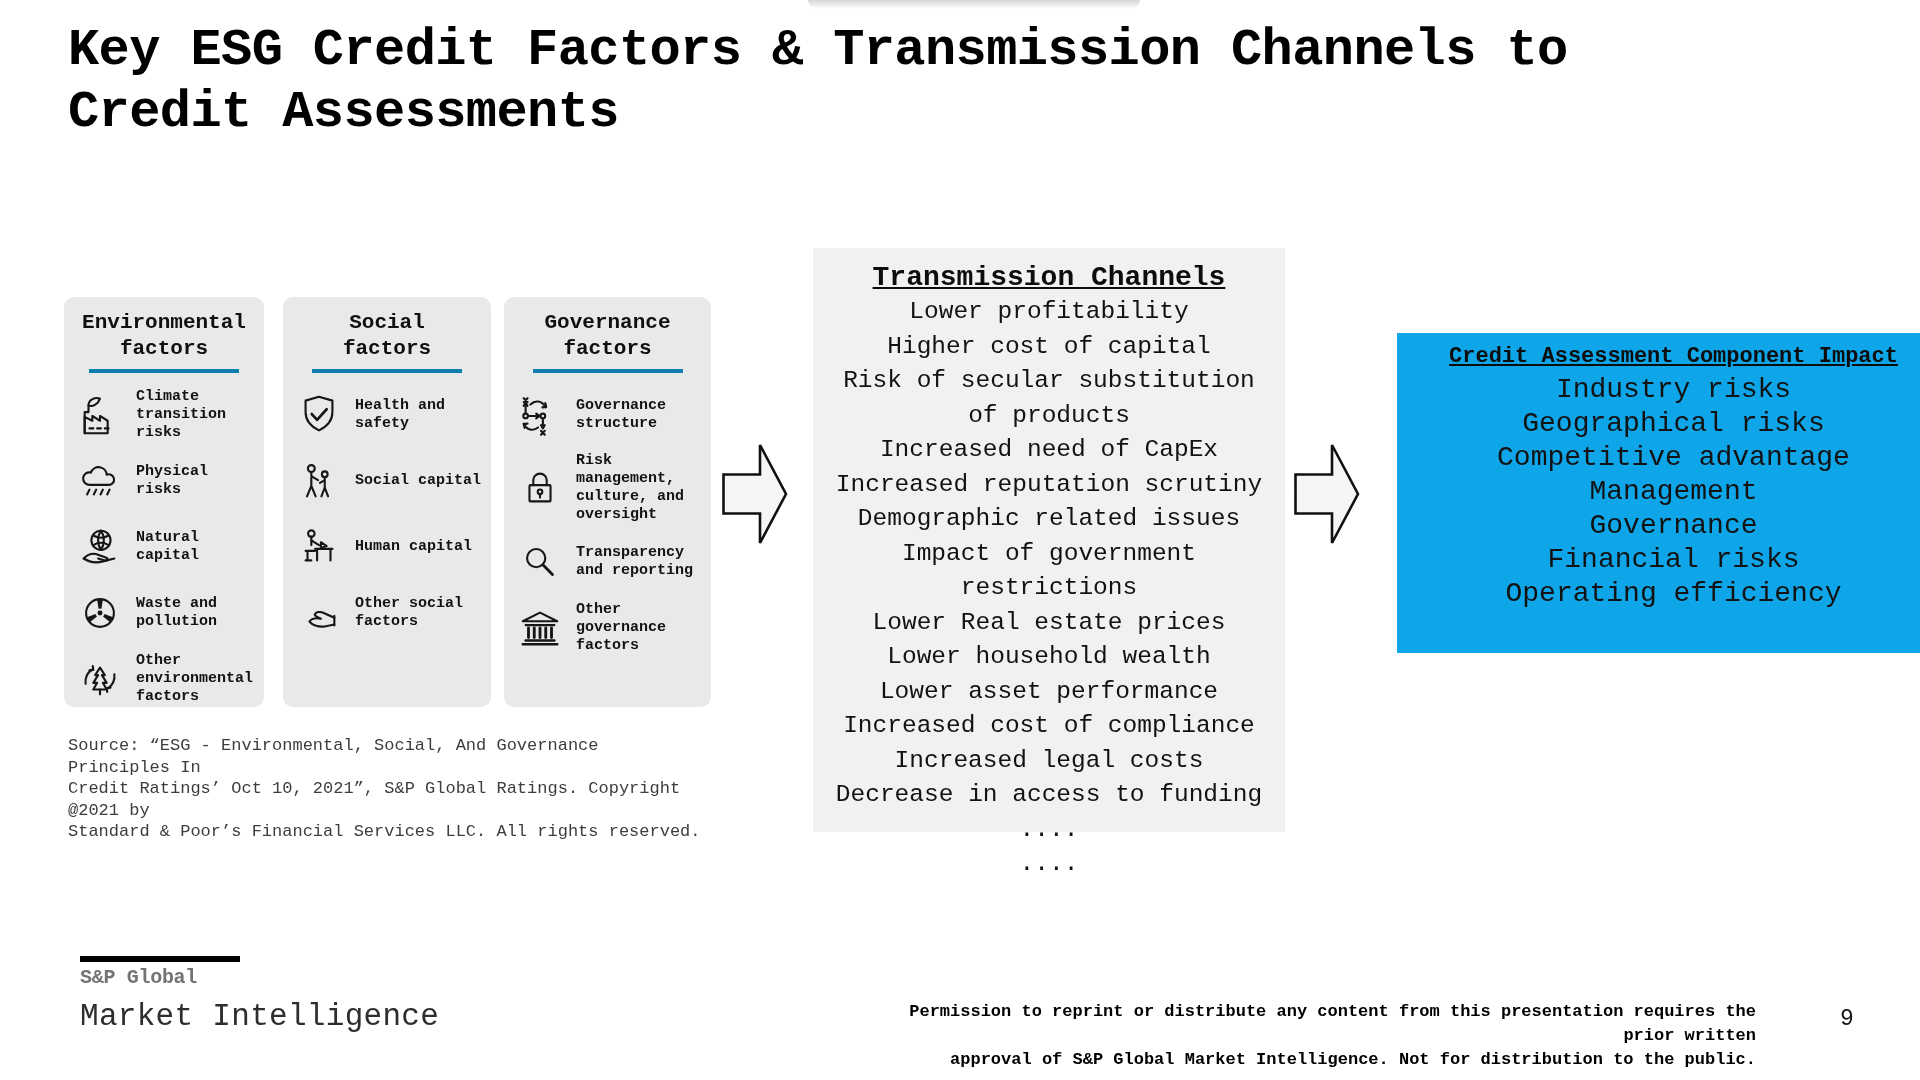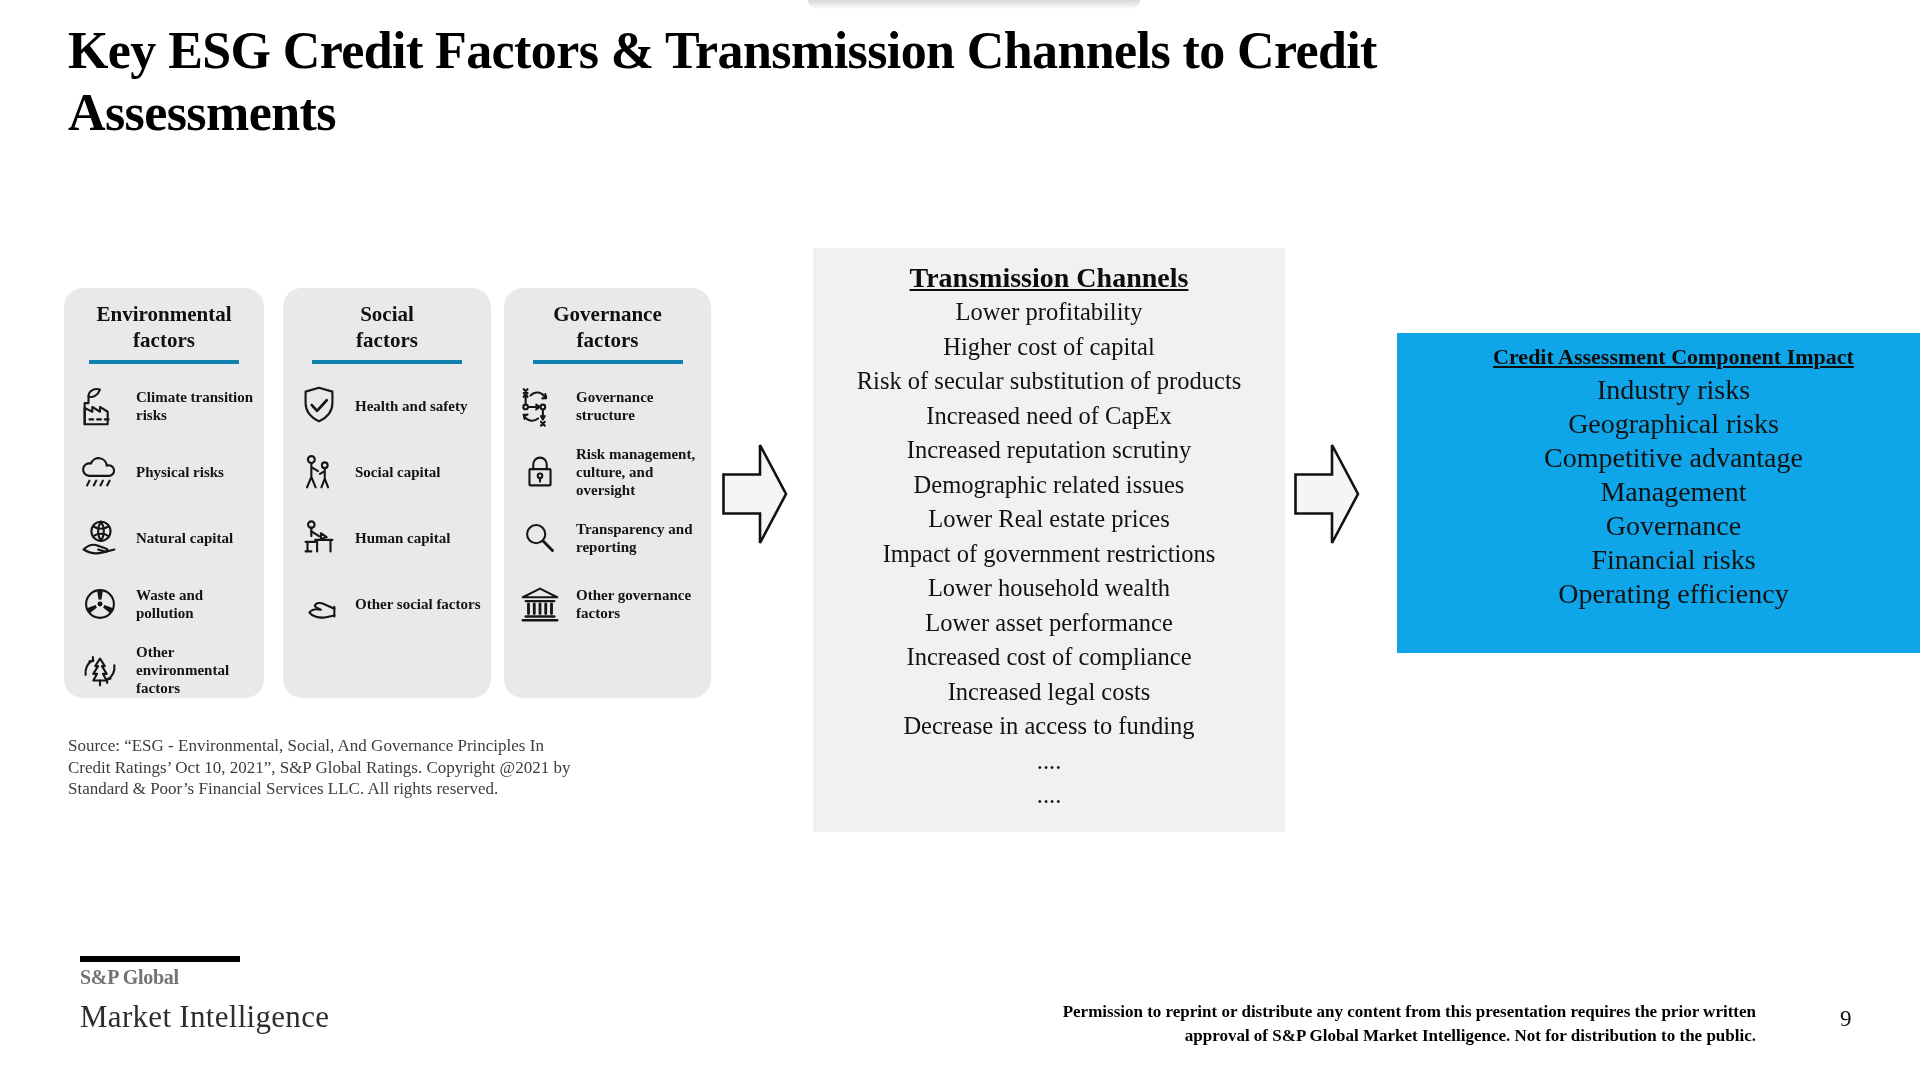"Key ESG Credit Factors &" .slide { font-family: Liberation Serif, serif -> Liberation Mono, monospace }
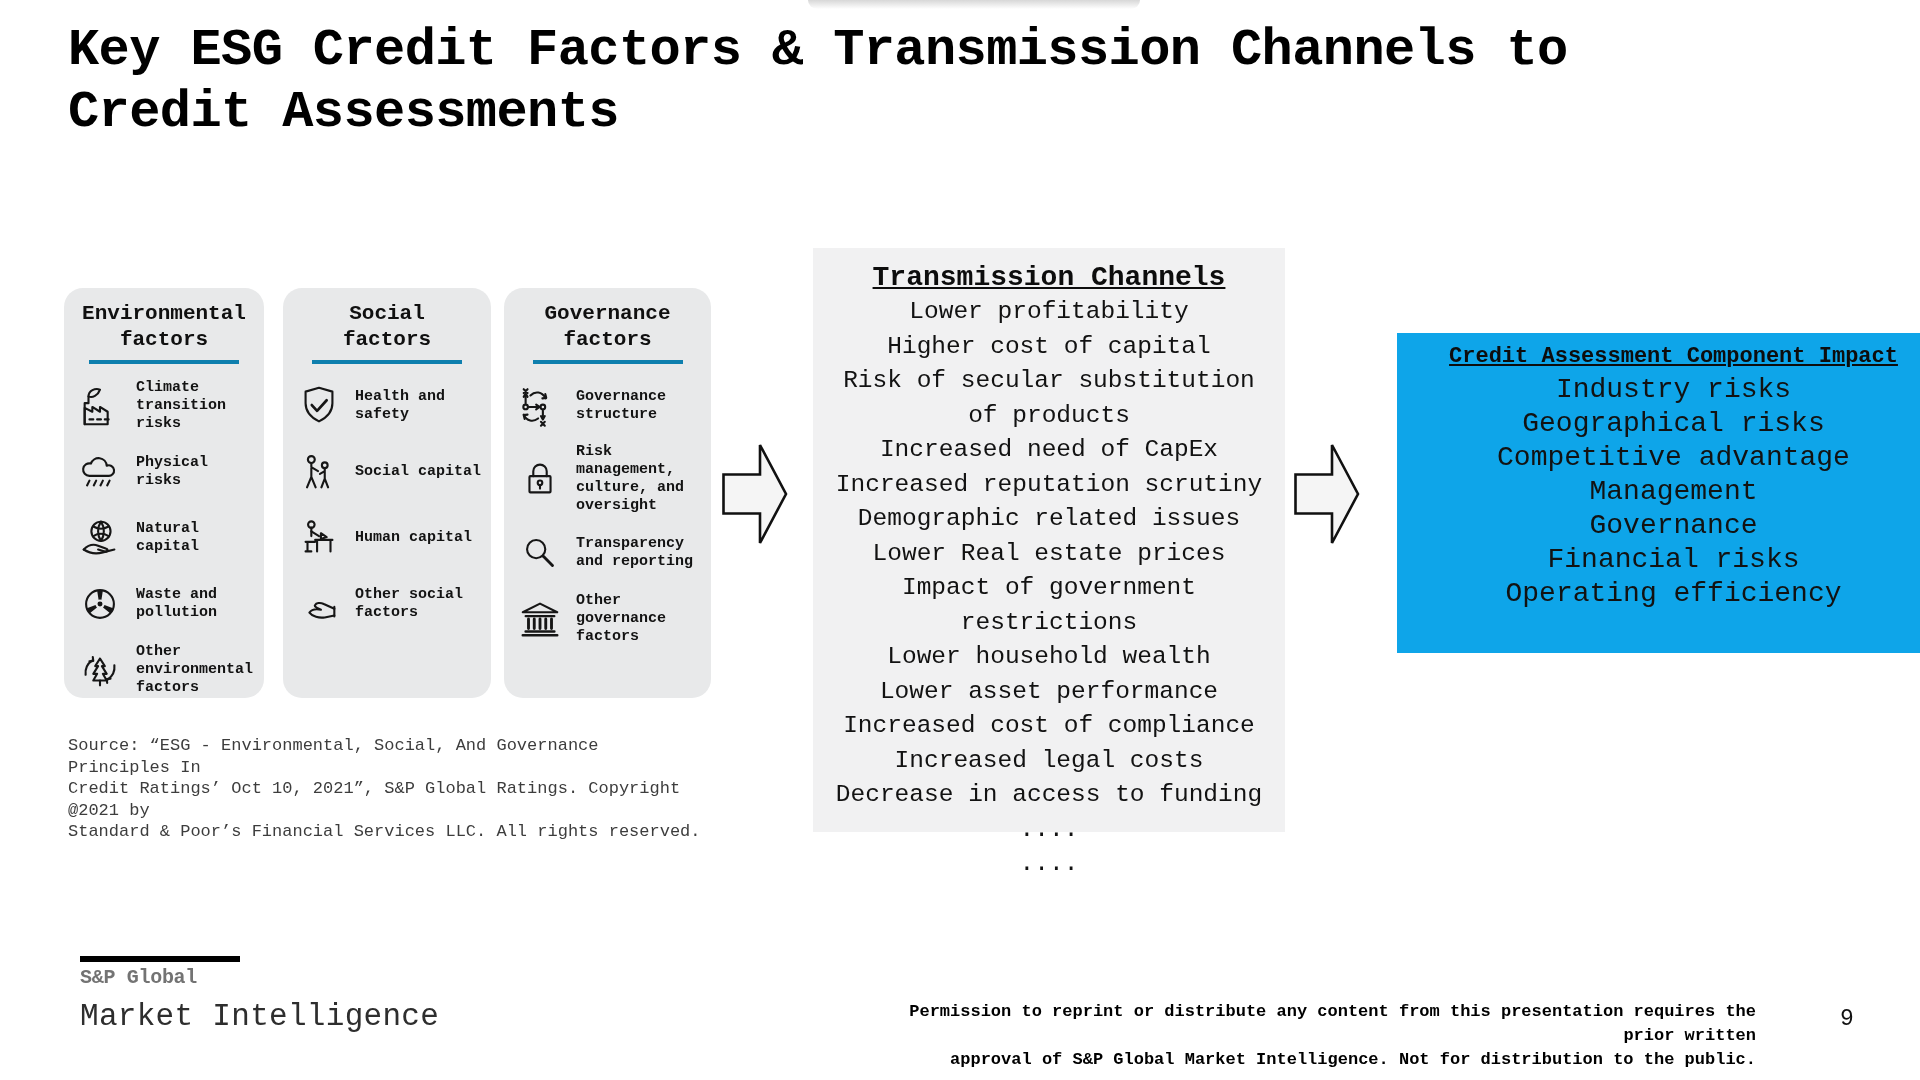"Environmental" .fbox { border-radius: 19px -> 10px; top: 288px -> 297px }
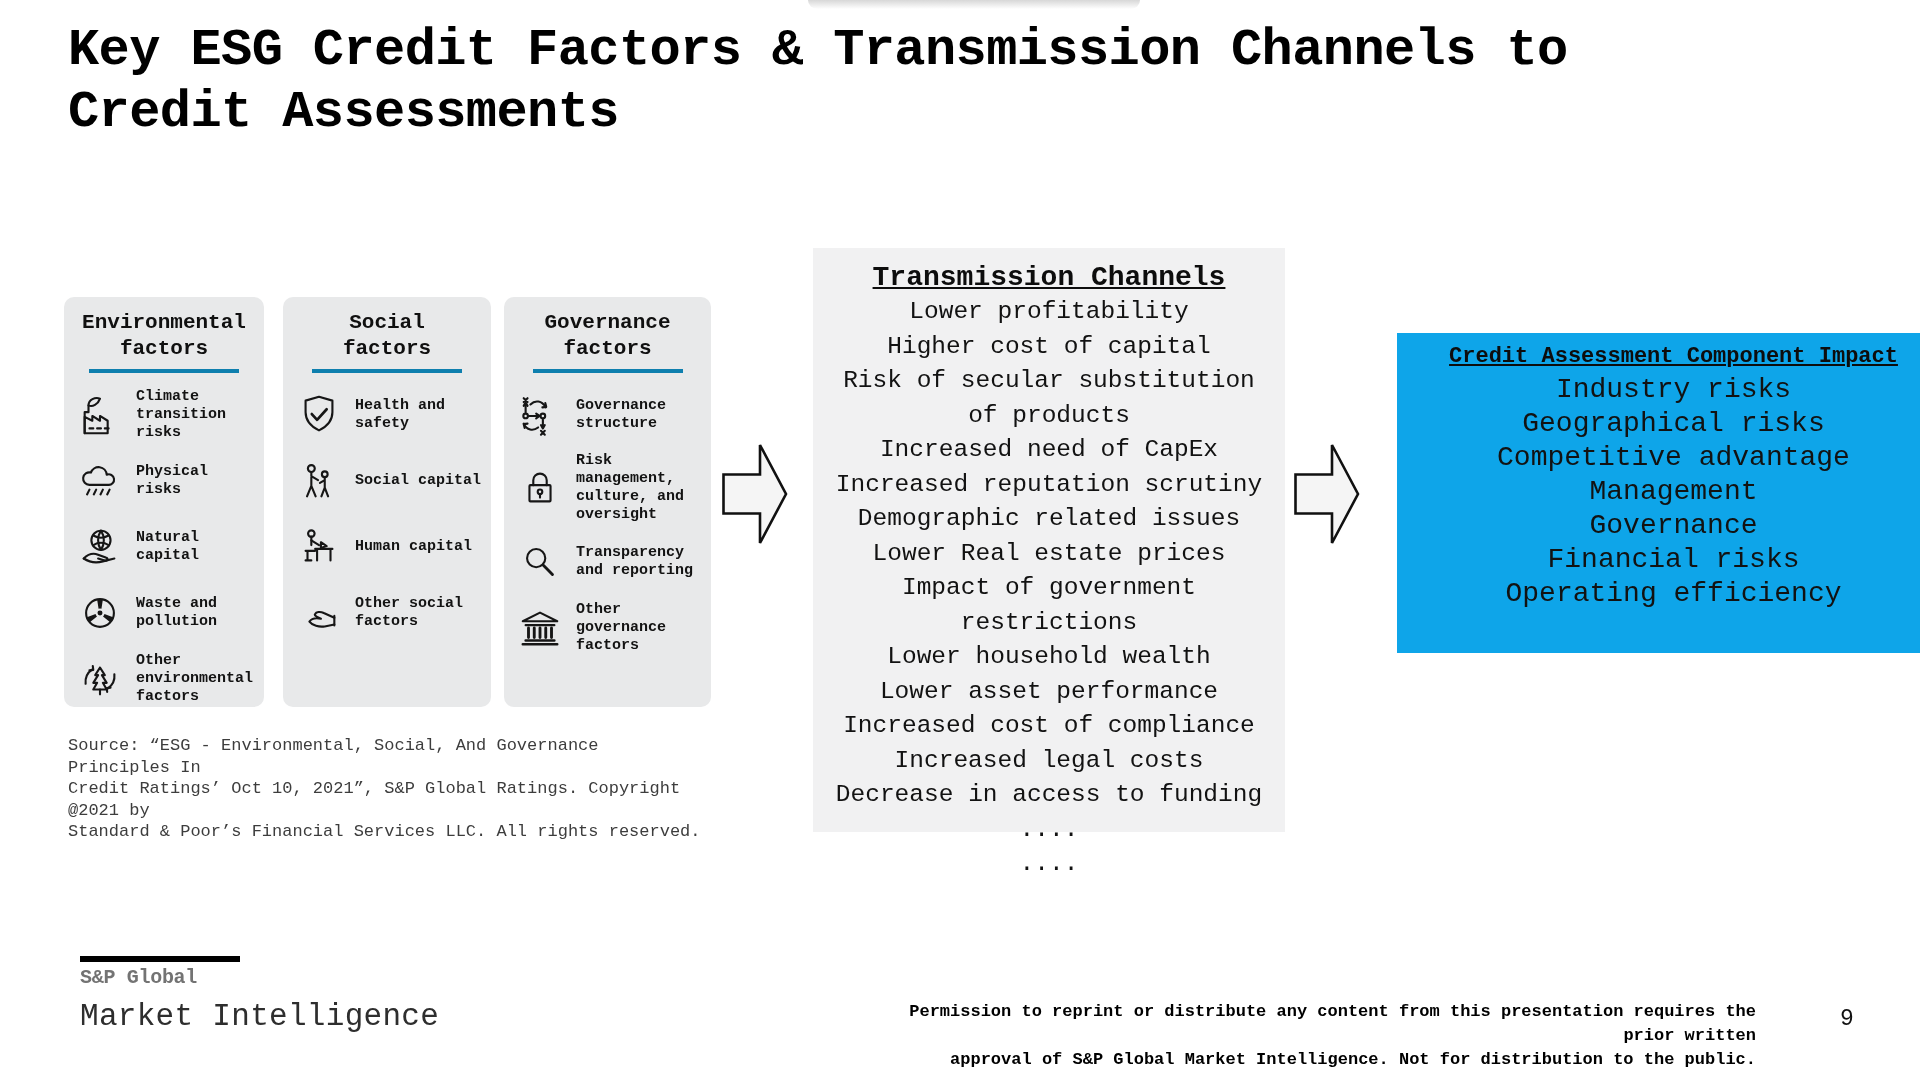"Lower Real estate prices" div.t-line { order: before "Impact of government restrictions" -> after "Impact of government restrictions" }
